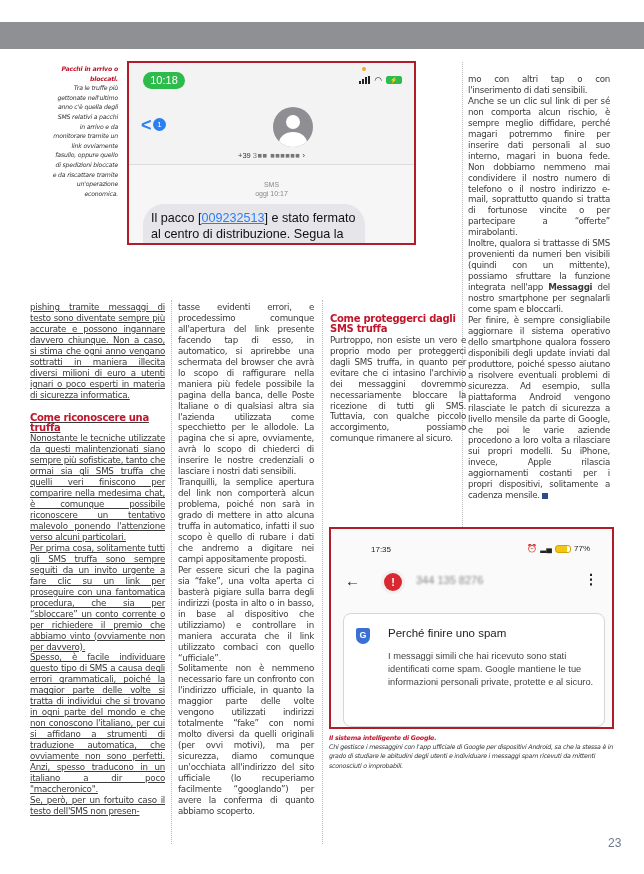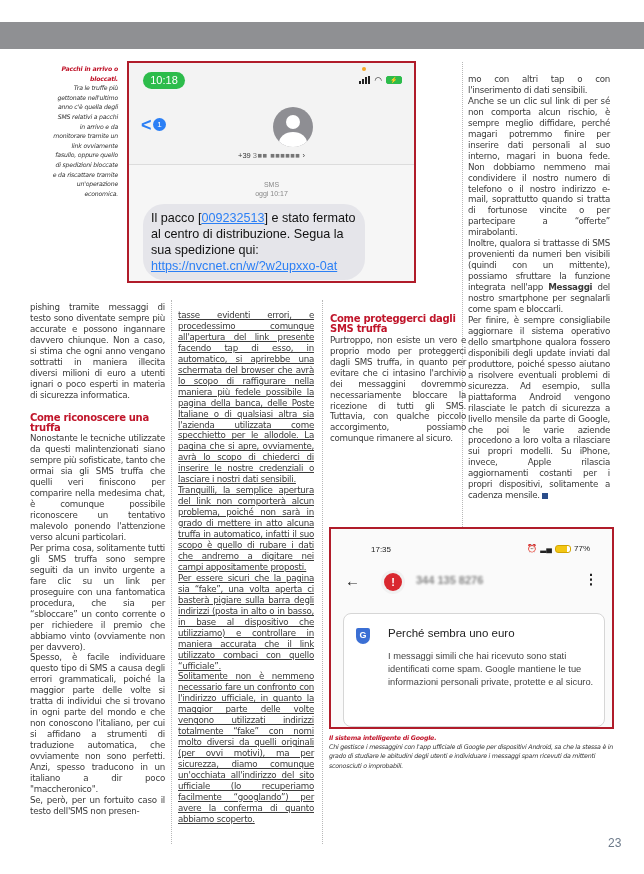"10:18" .shot1 { height: 222px -> 184px }
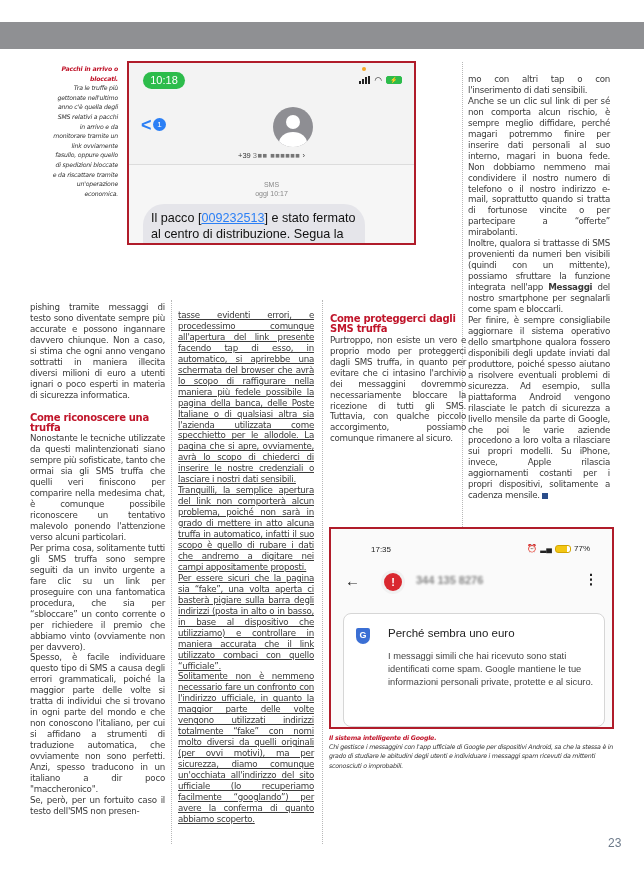"pishing tramite messaggi di testo" .col1 { text-decoration: none -> underline }
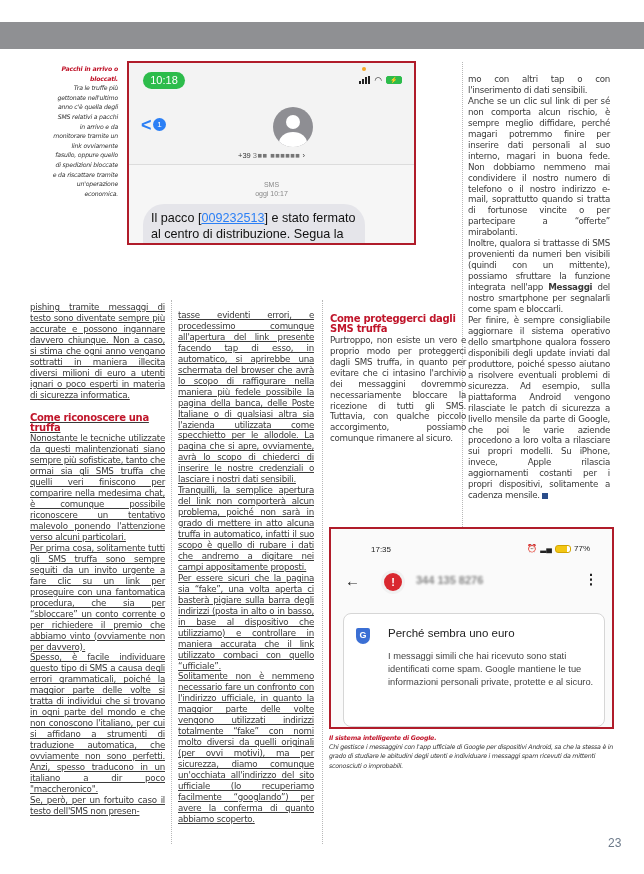"tasse evidenti errori, e procedessimo" .col2 { text-decoration: underline -> none; top: 310px -> 302px }
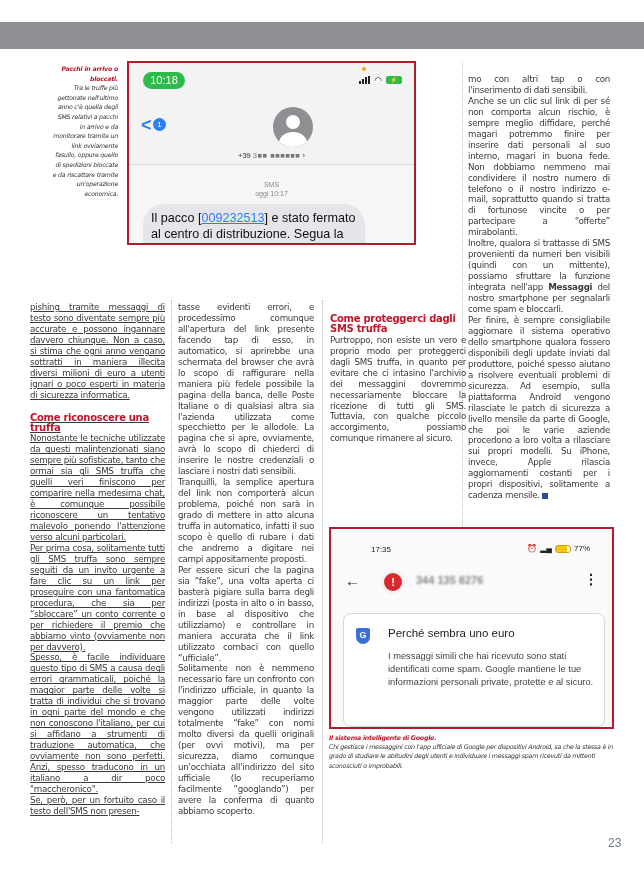"344 135 8276" .a-number { font-weight: bold -> normal }
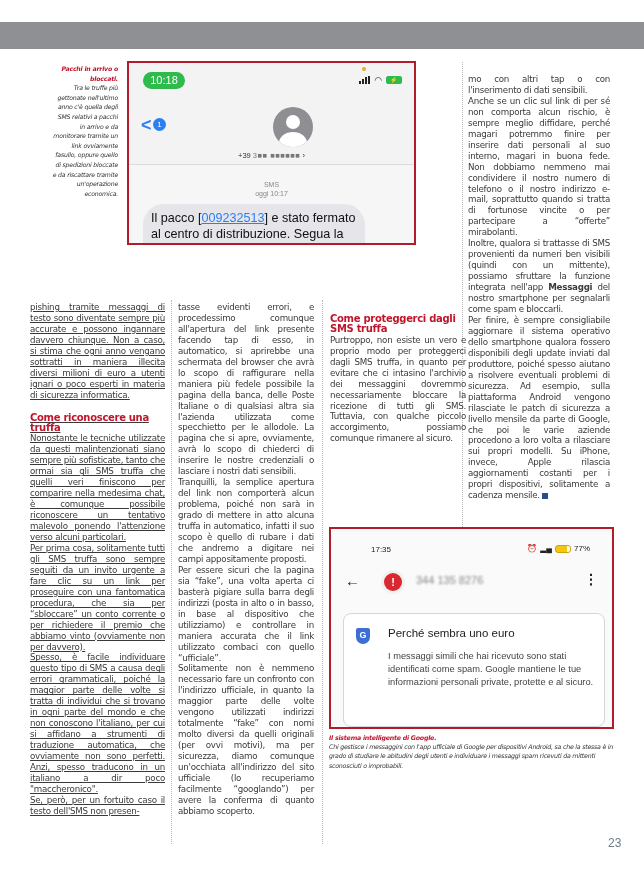"Perché sembra uno euro" div.a-title { text: sembra uno euro -> finire uno spam }
